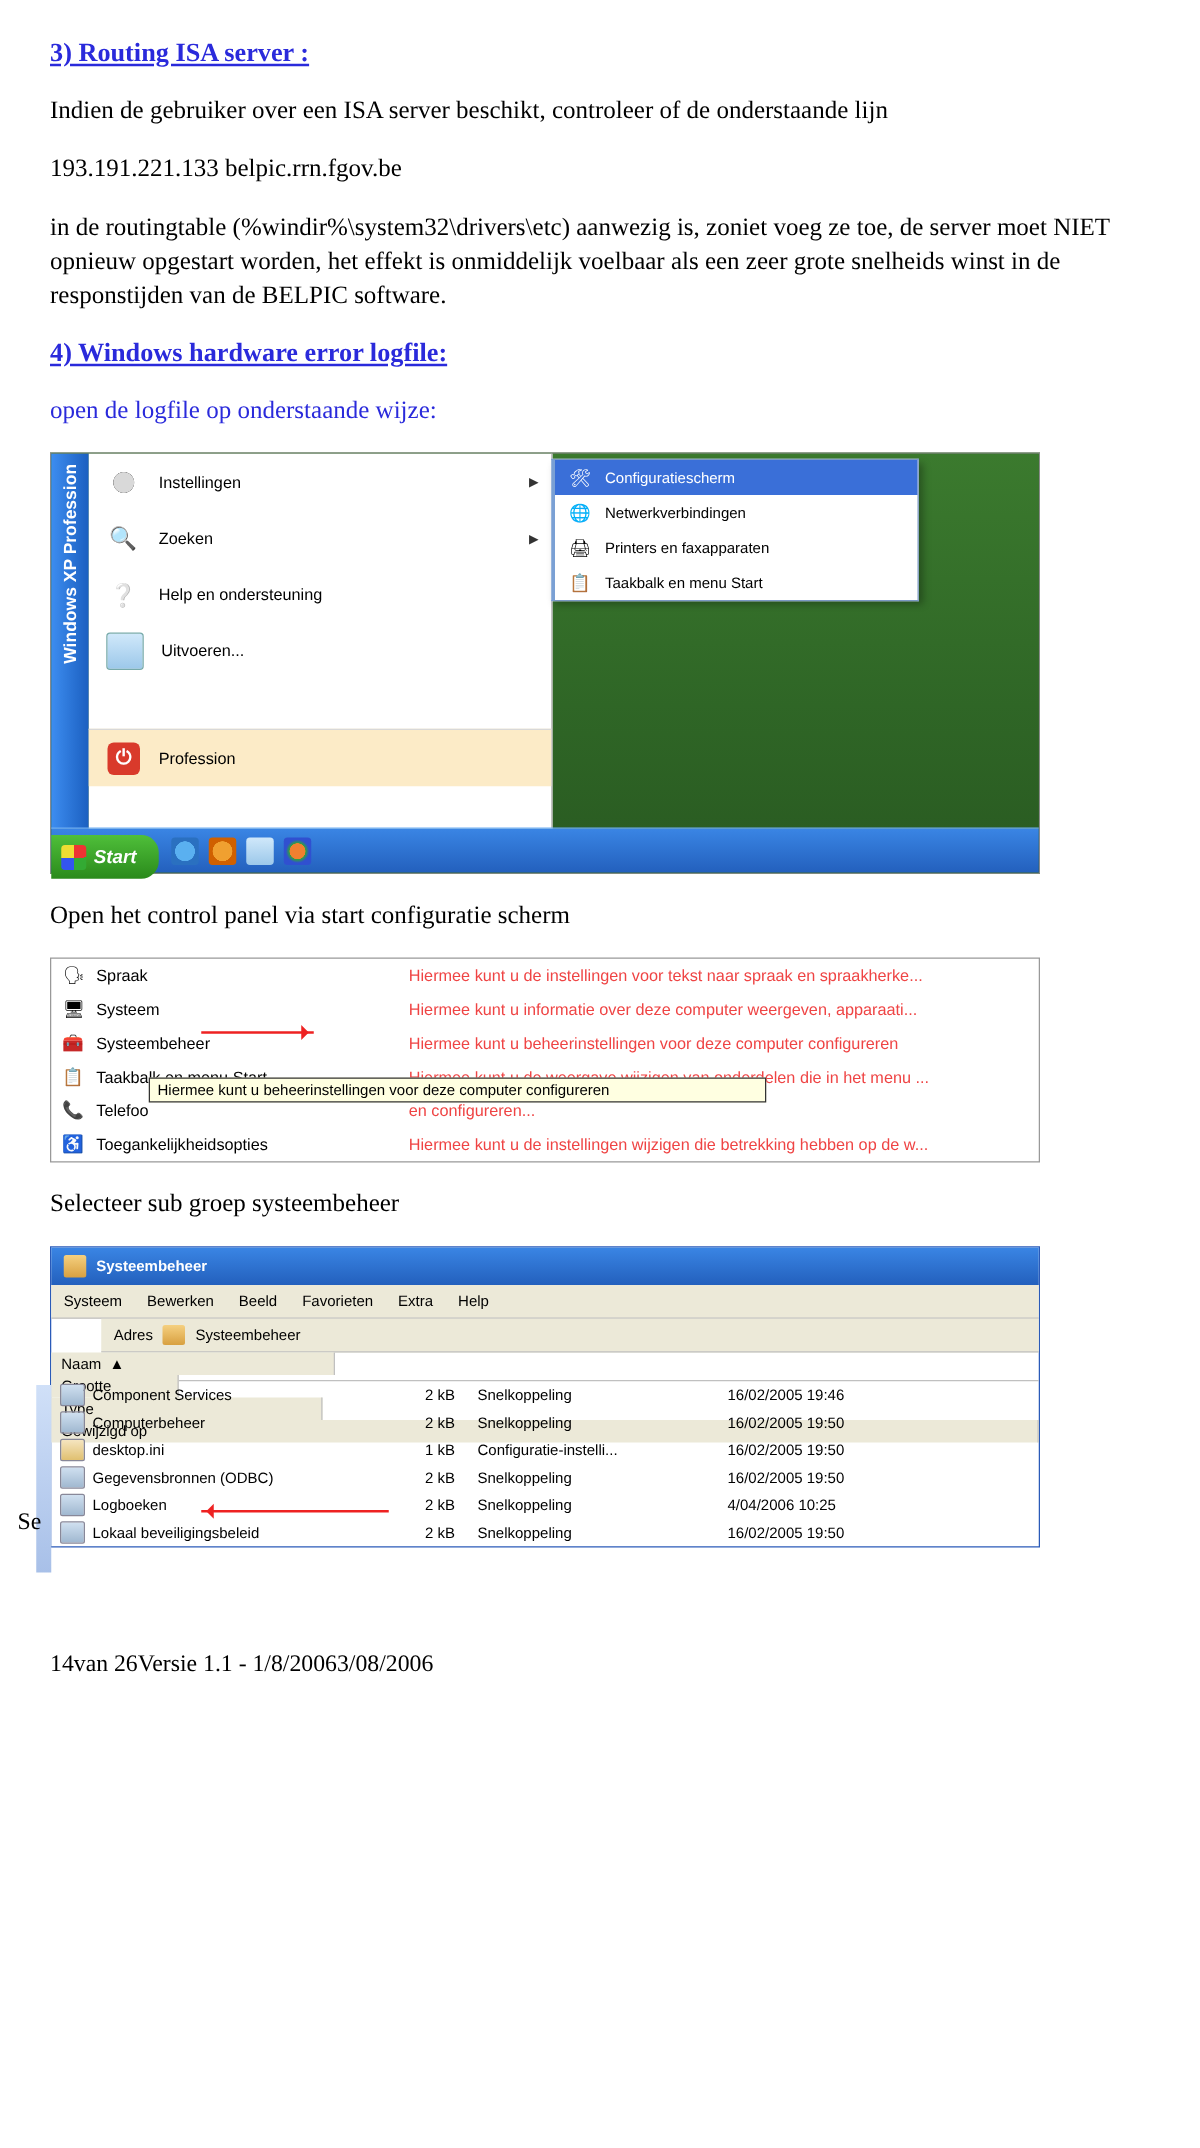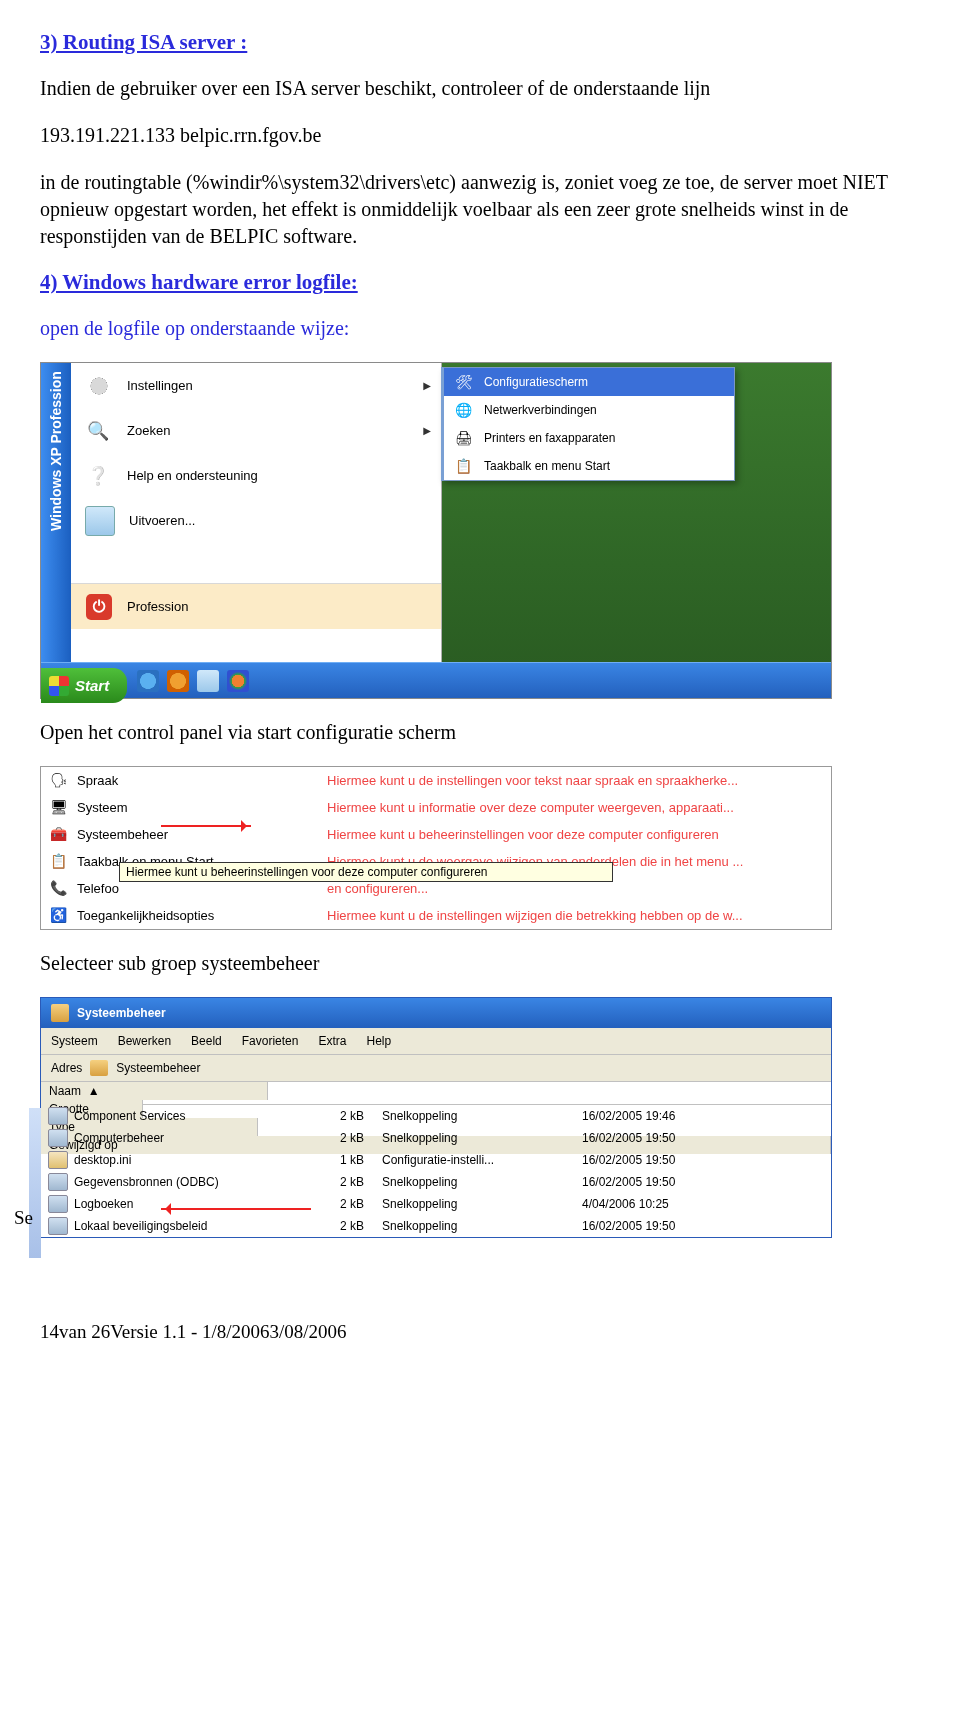"Adres" .ex-addr { margin-left: none -> 40px }
